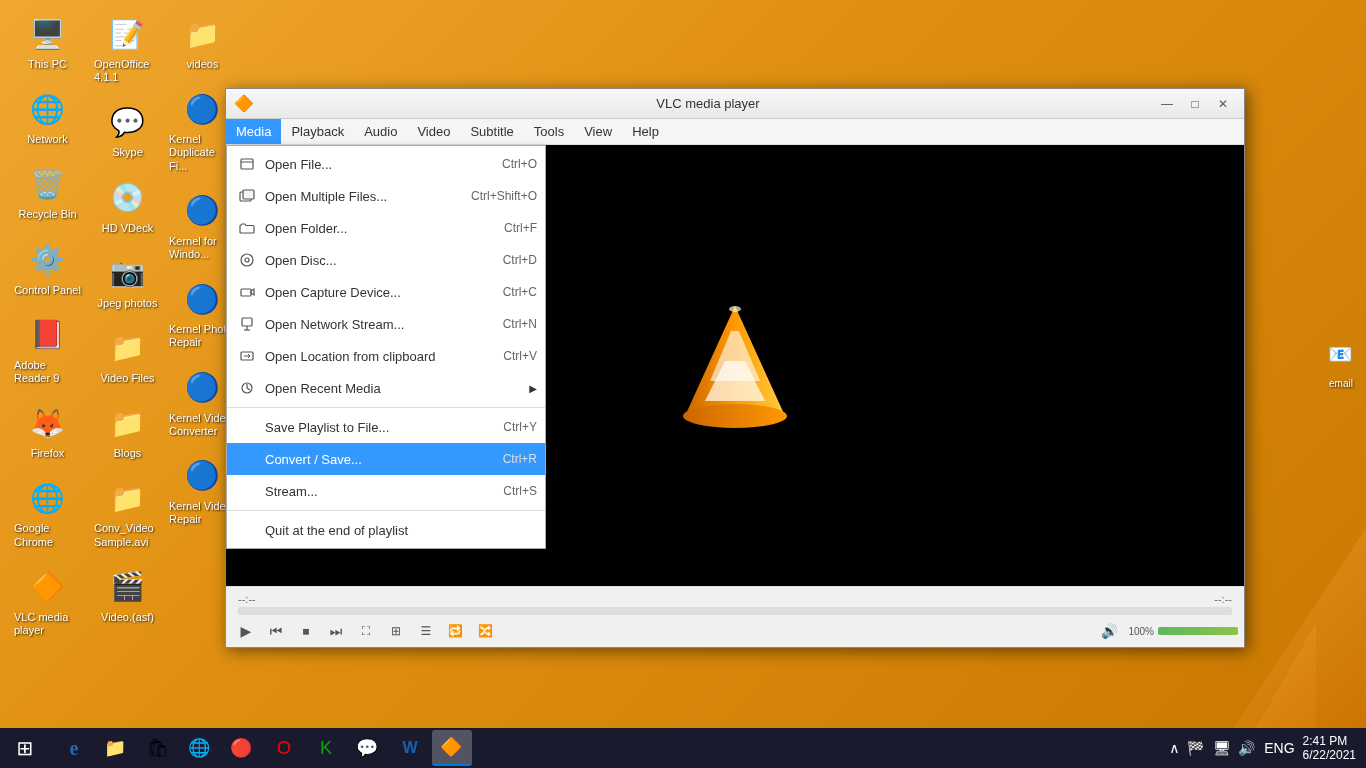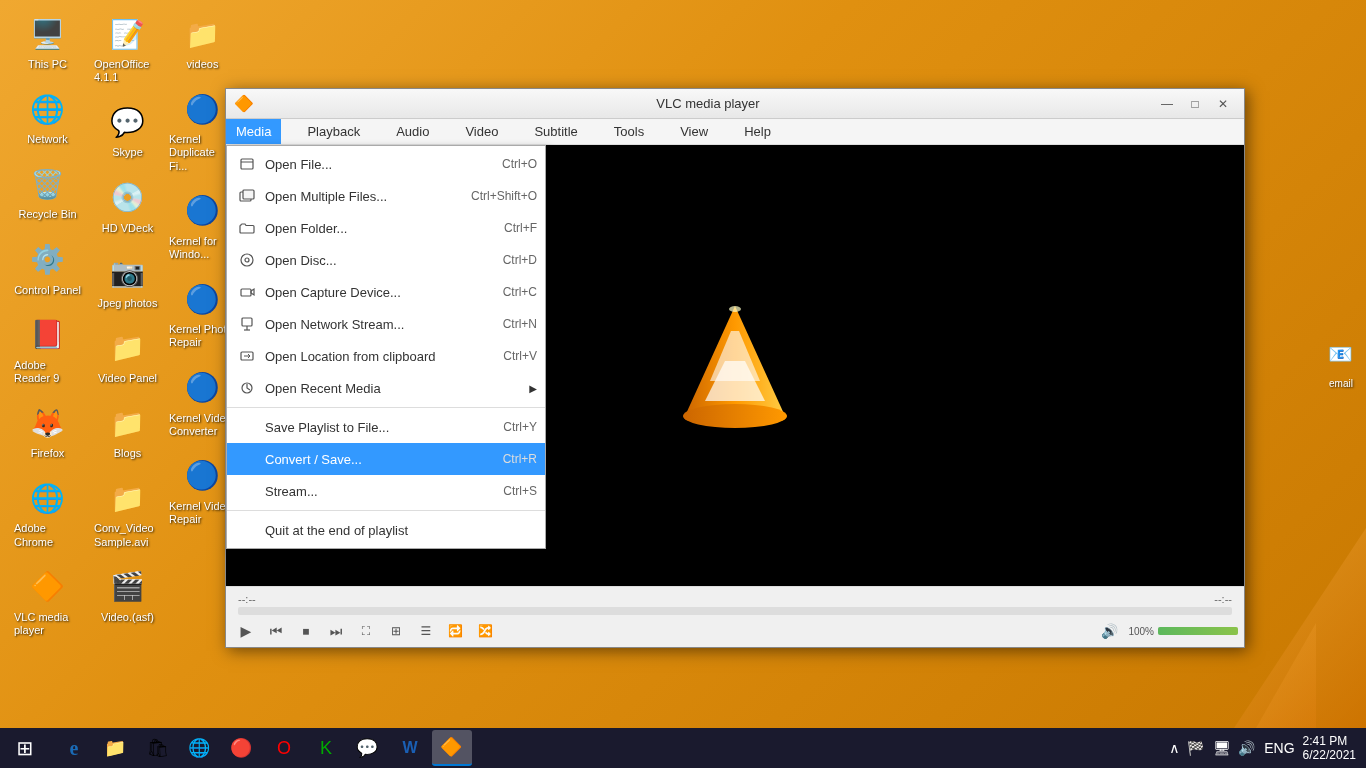"Media" .vlc-menubar { gap: 16px -> none }
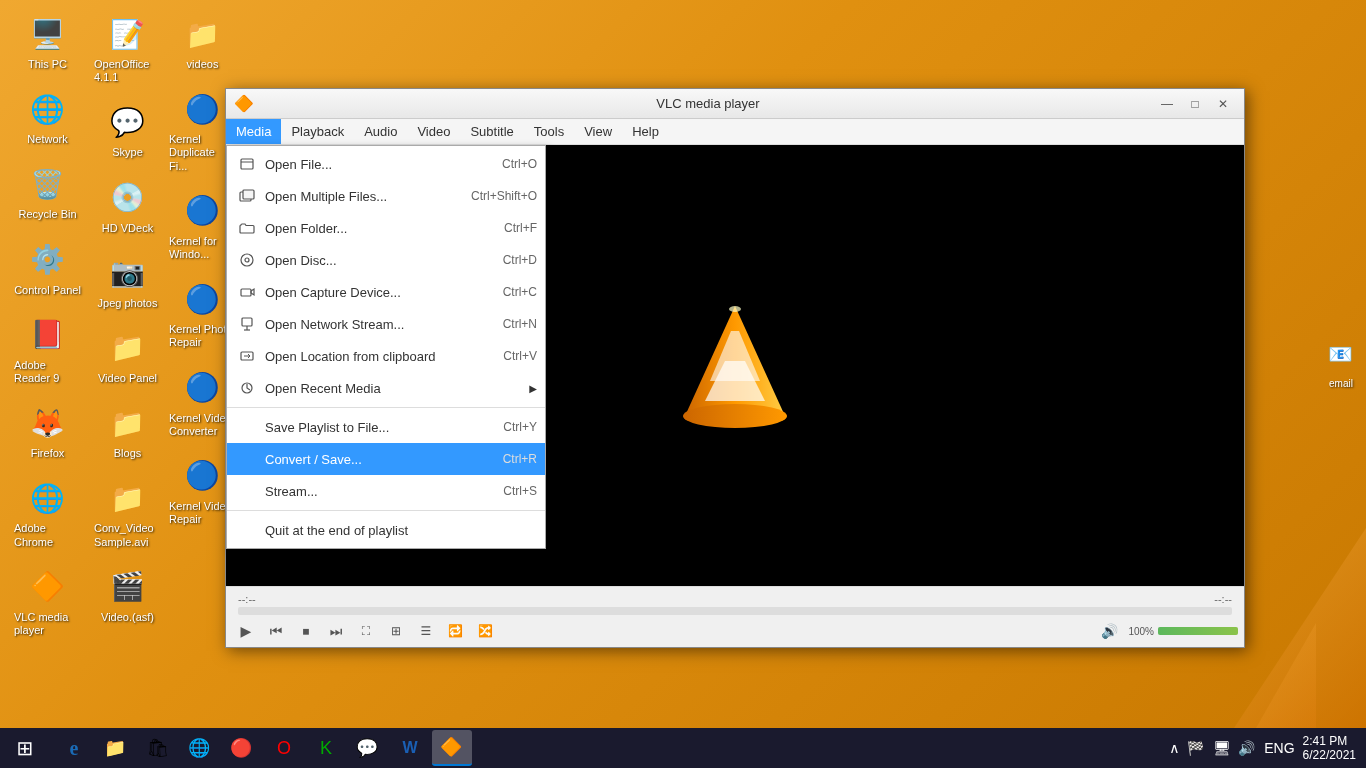"Video Panel" span.icon-label { text: Panel -> Files }
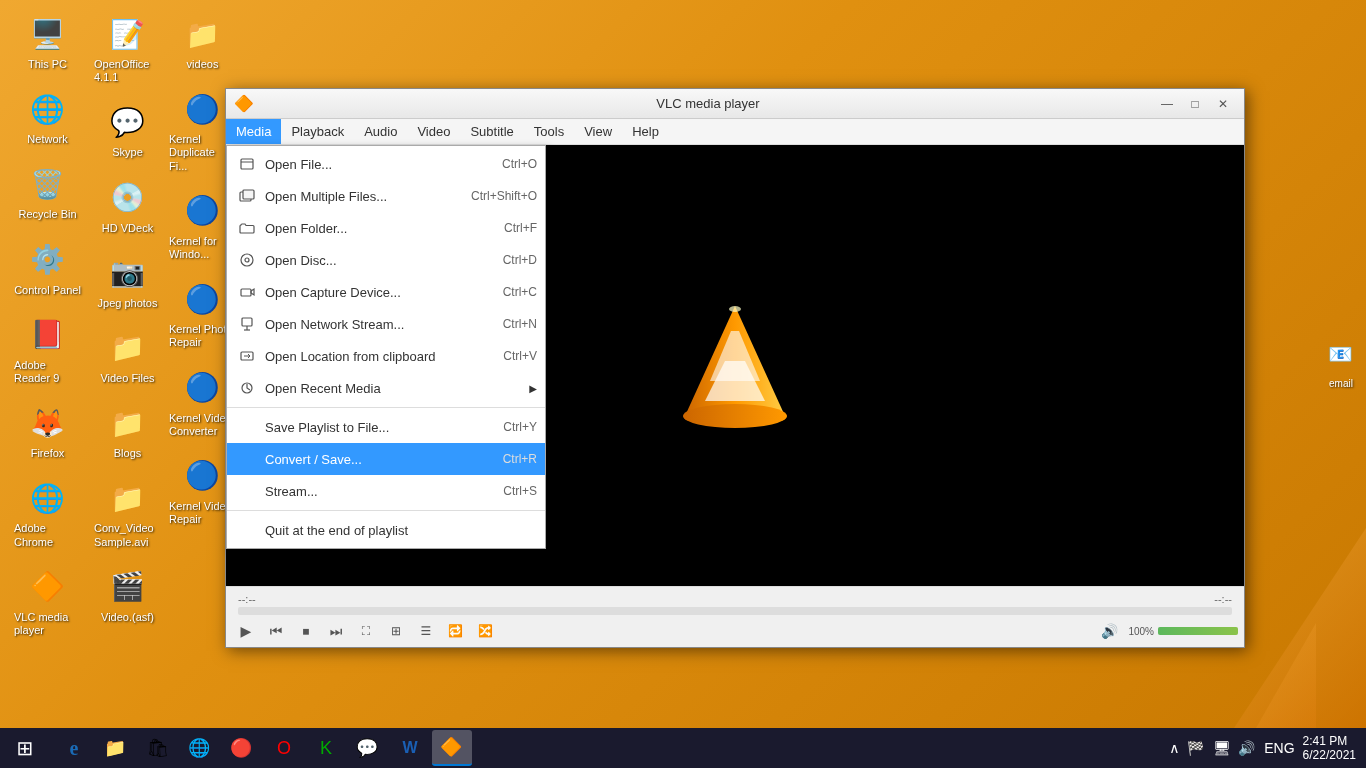"Adobe Chrome" span.icon-label { text: Adobe -> Google }
